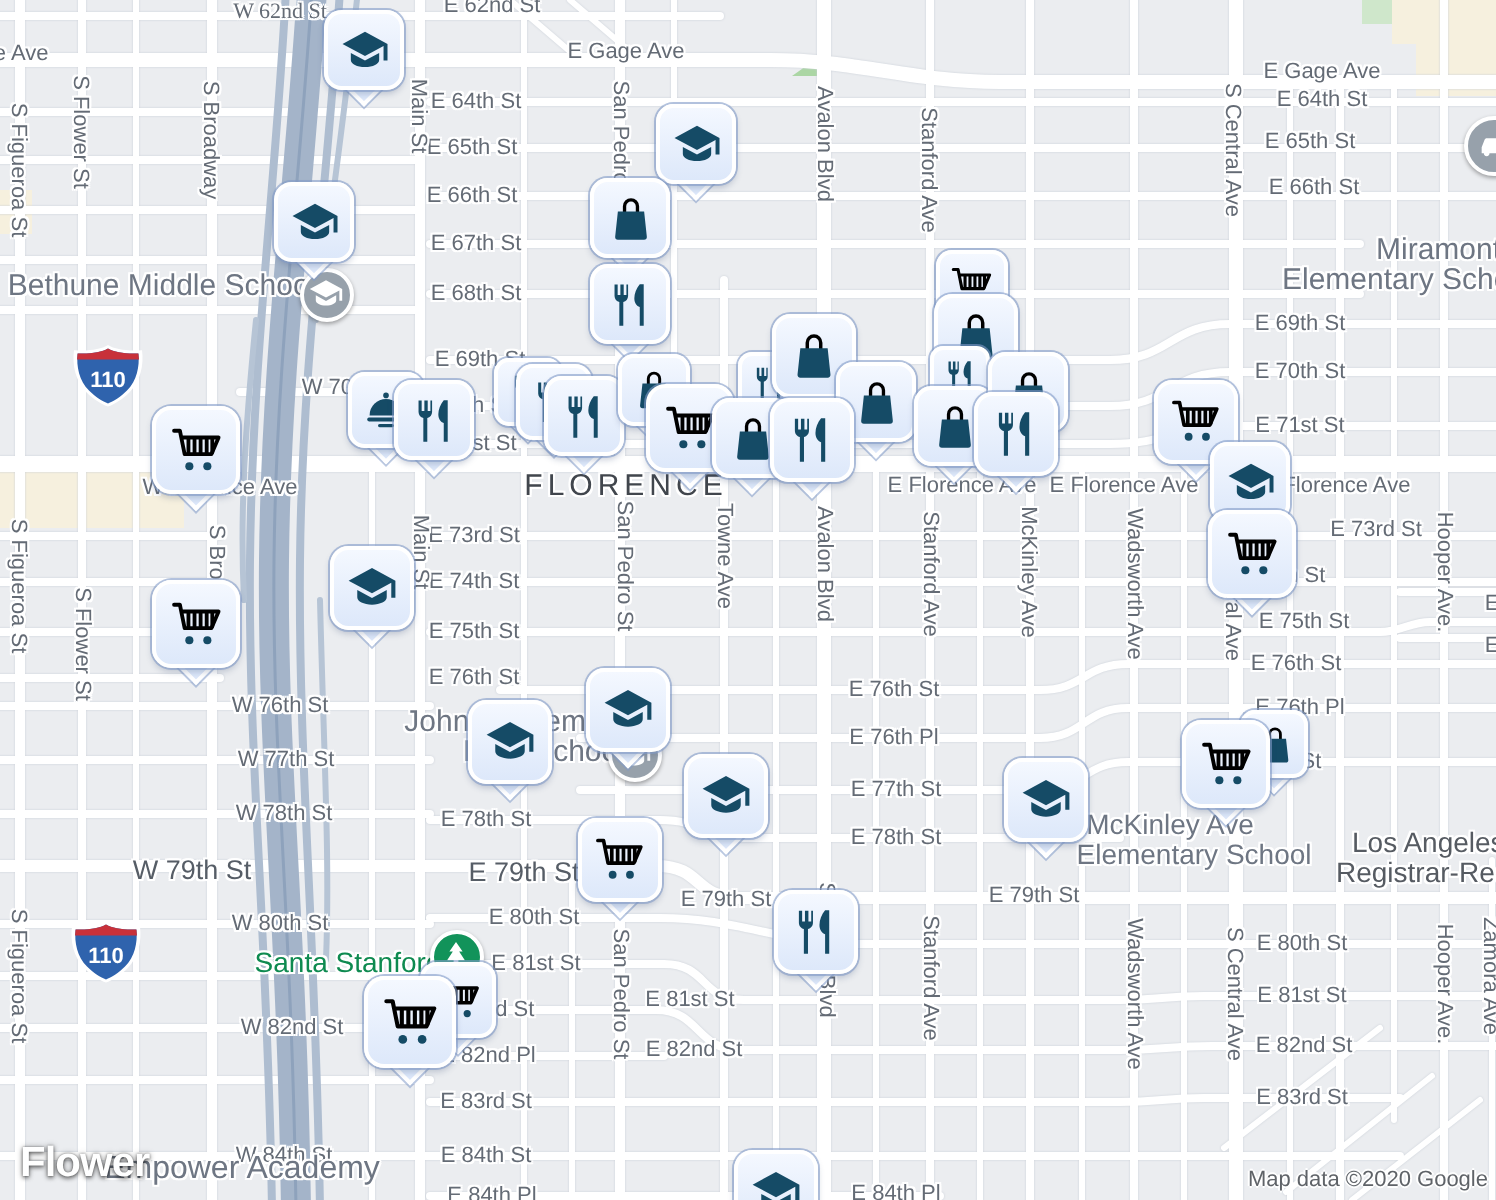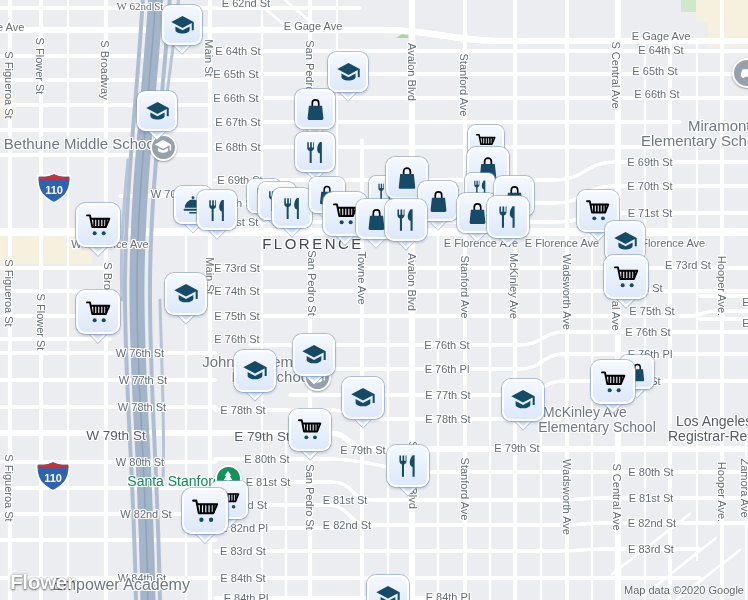"W 79th St" div.lbl { left: 116px -> 96px }
